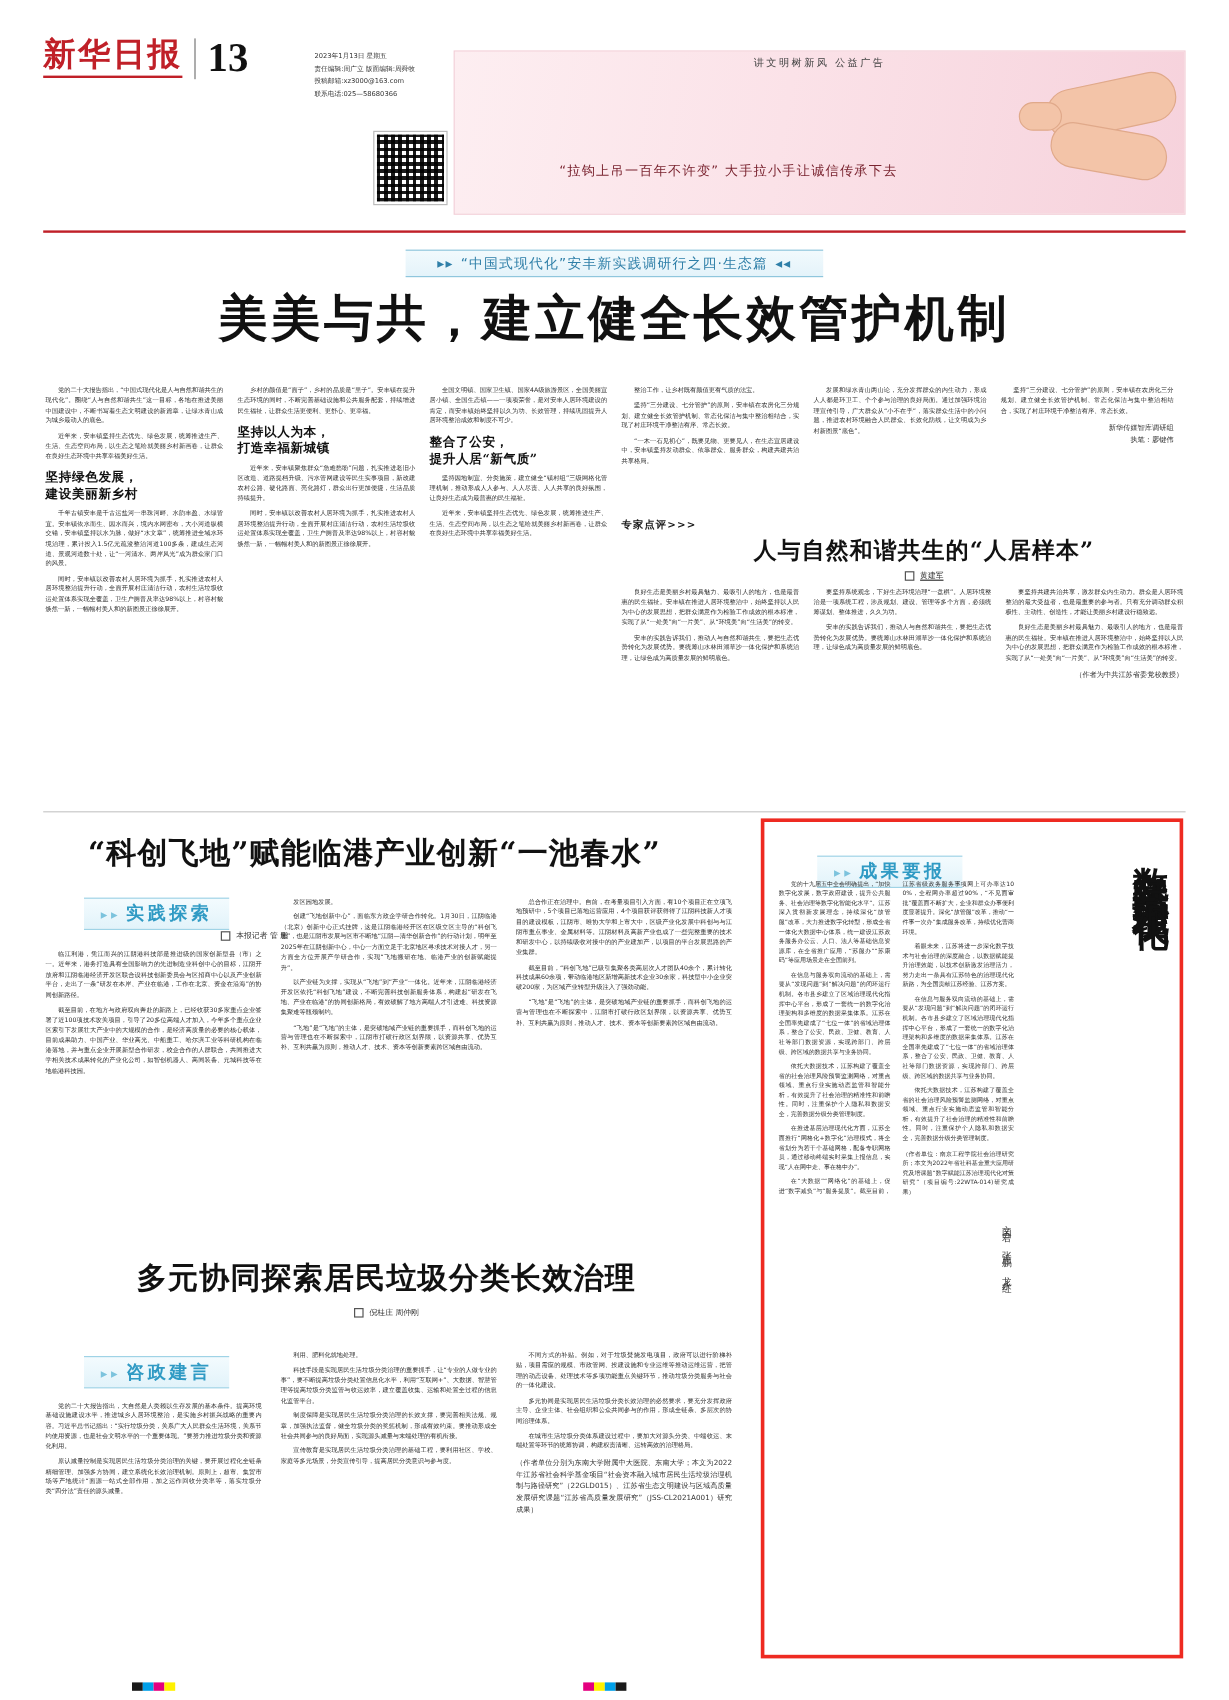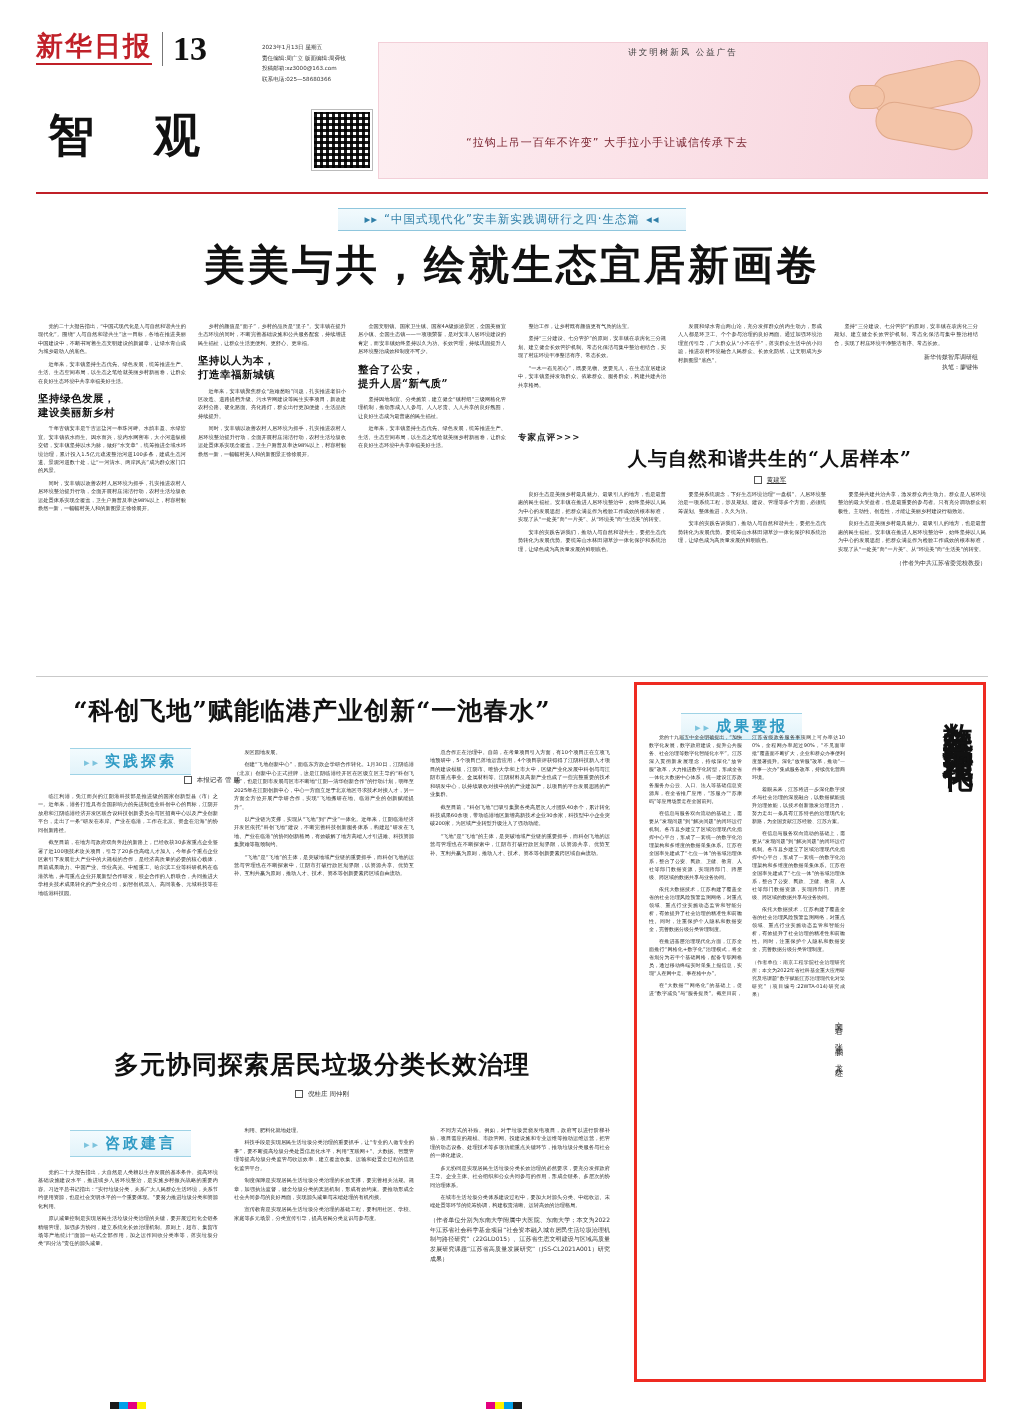"智 观" div.page-word { html: <div>智 观</div> -> none }
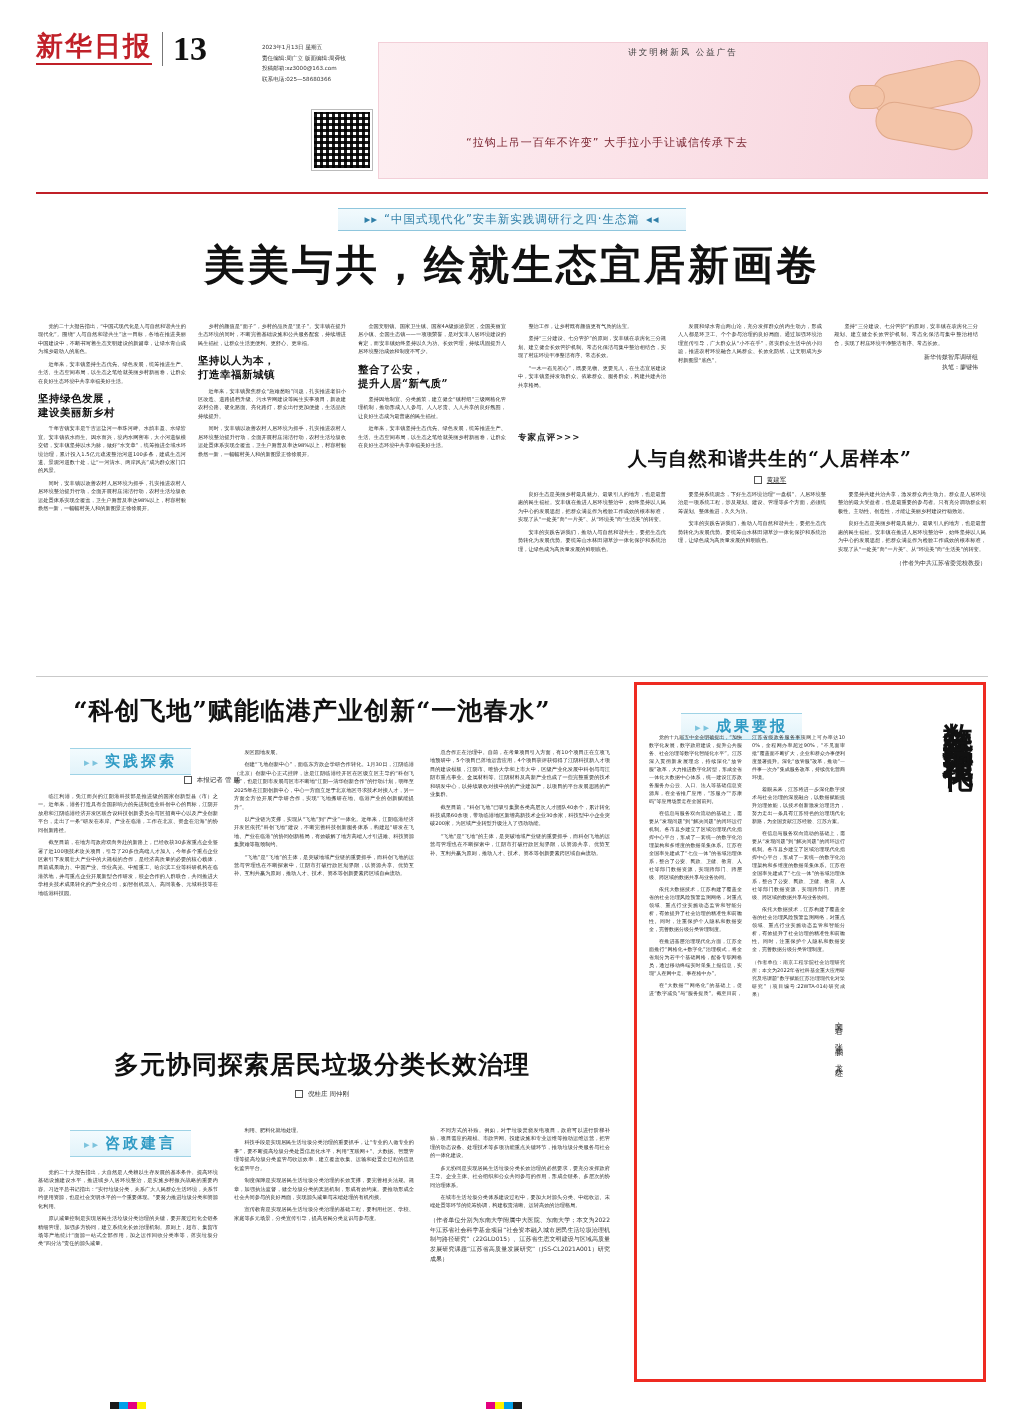"美美与共，绘就生态宜居新画卷" div.h1-main { text: 绘就生态宜居新画卷 -> 建立健全长效管护机制 }
